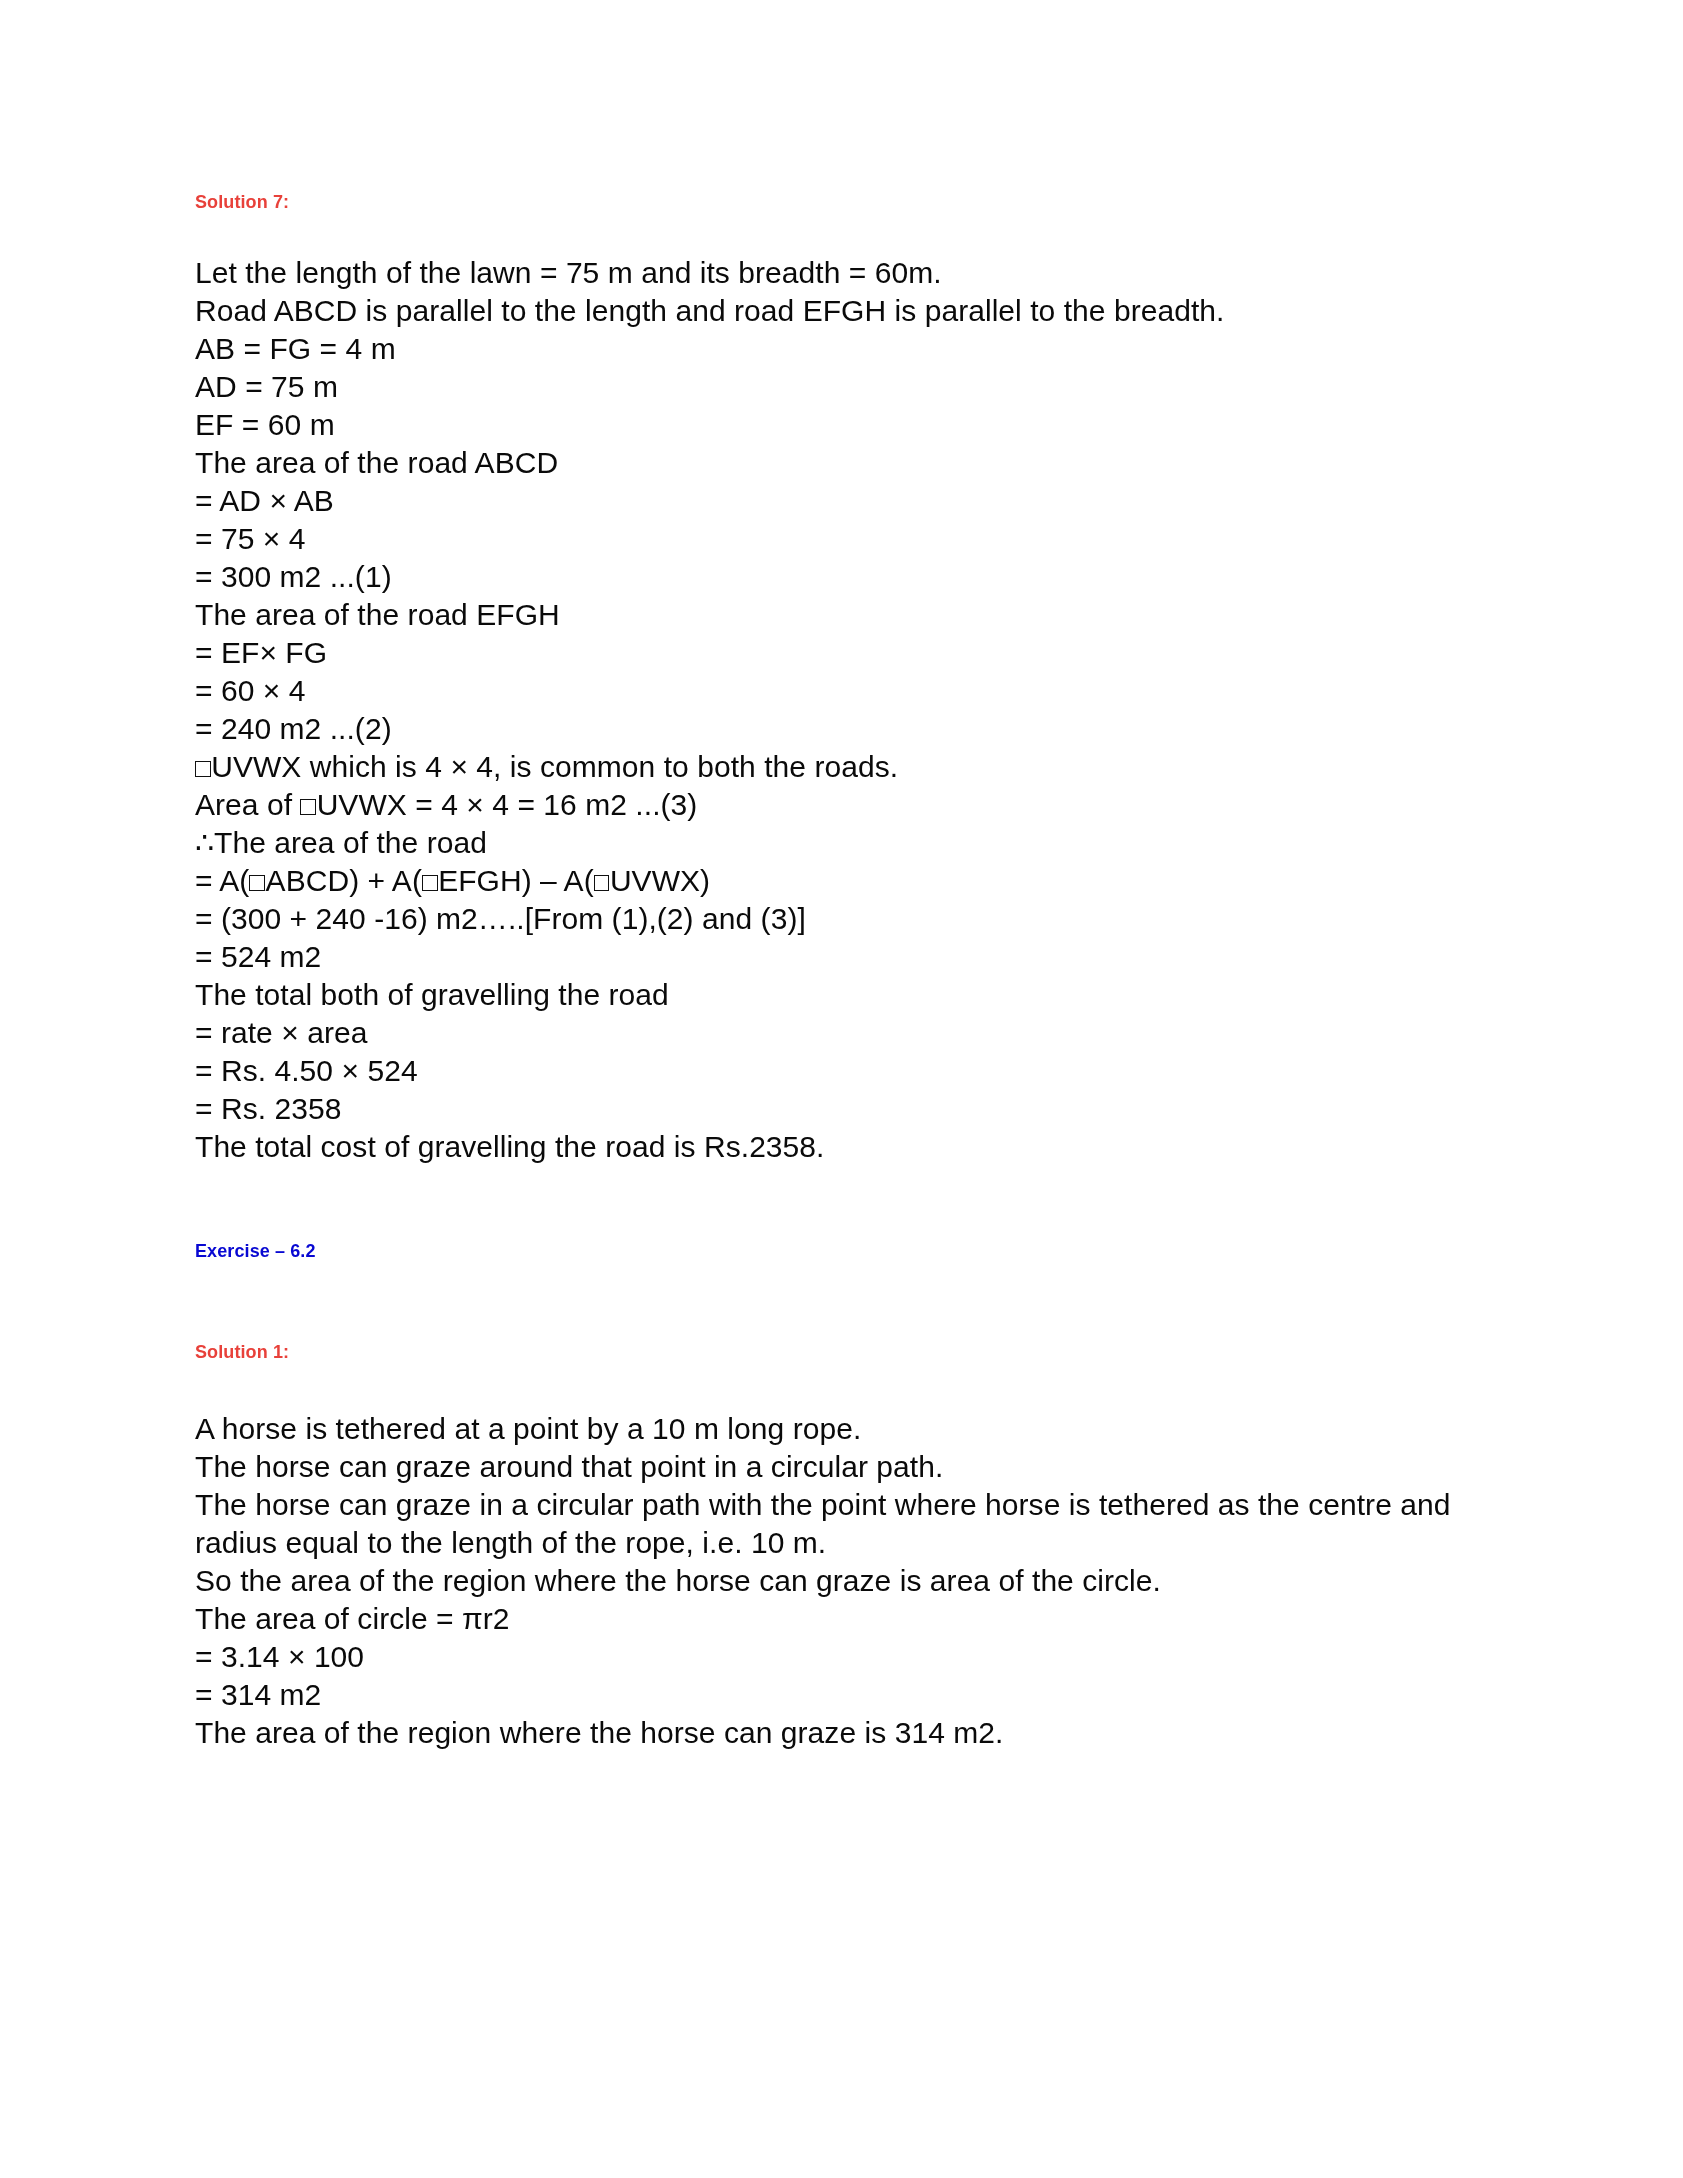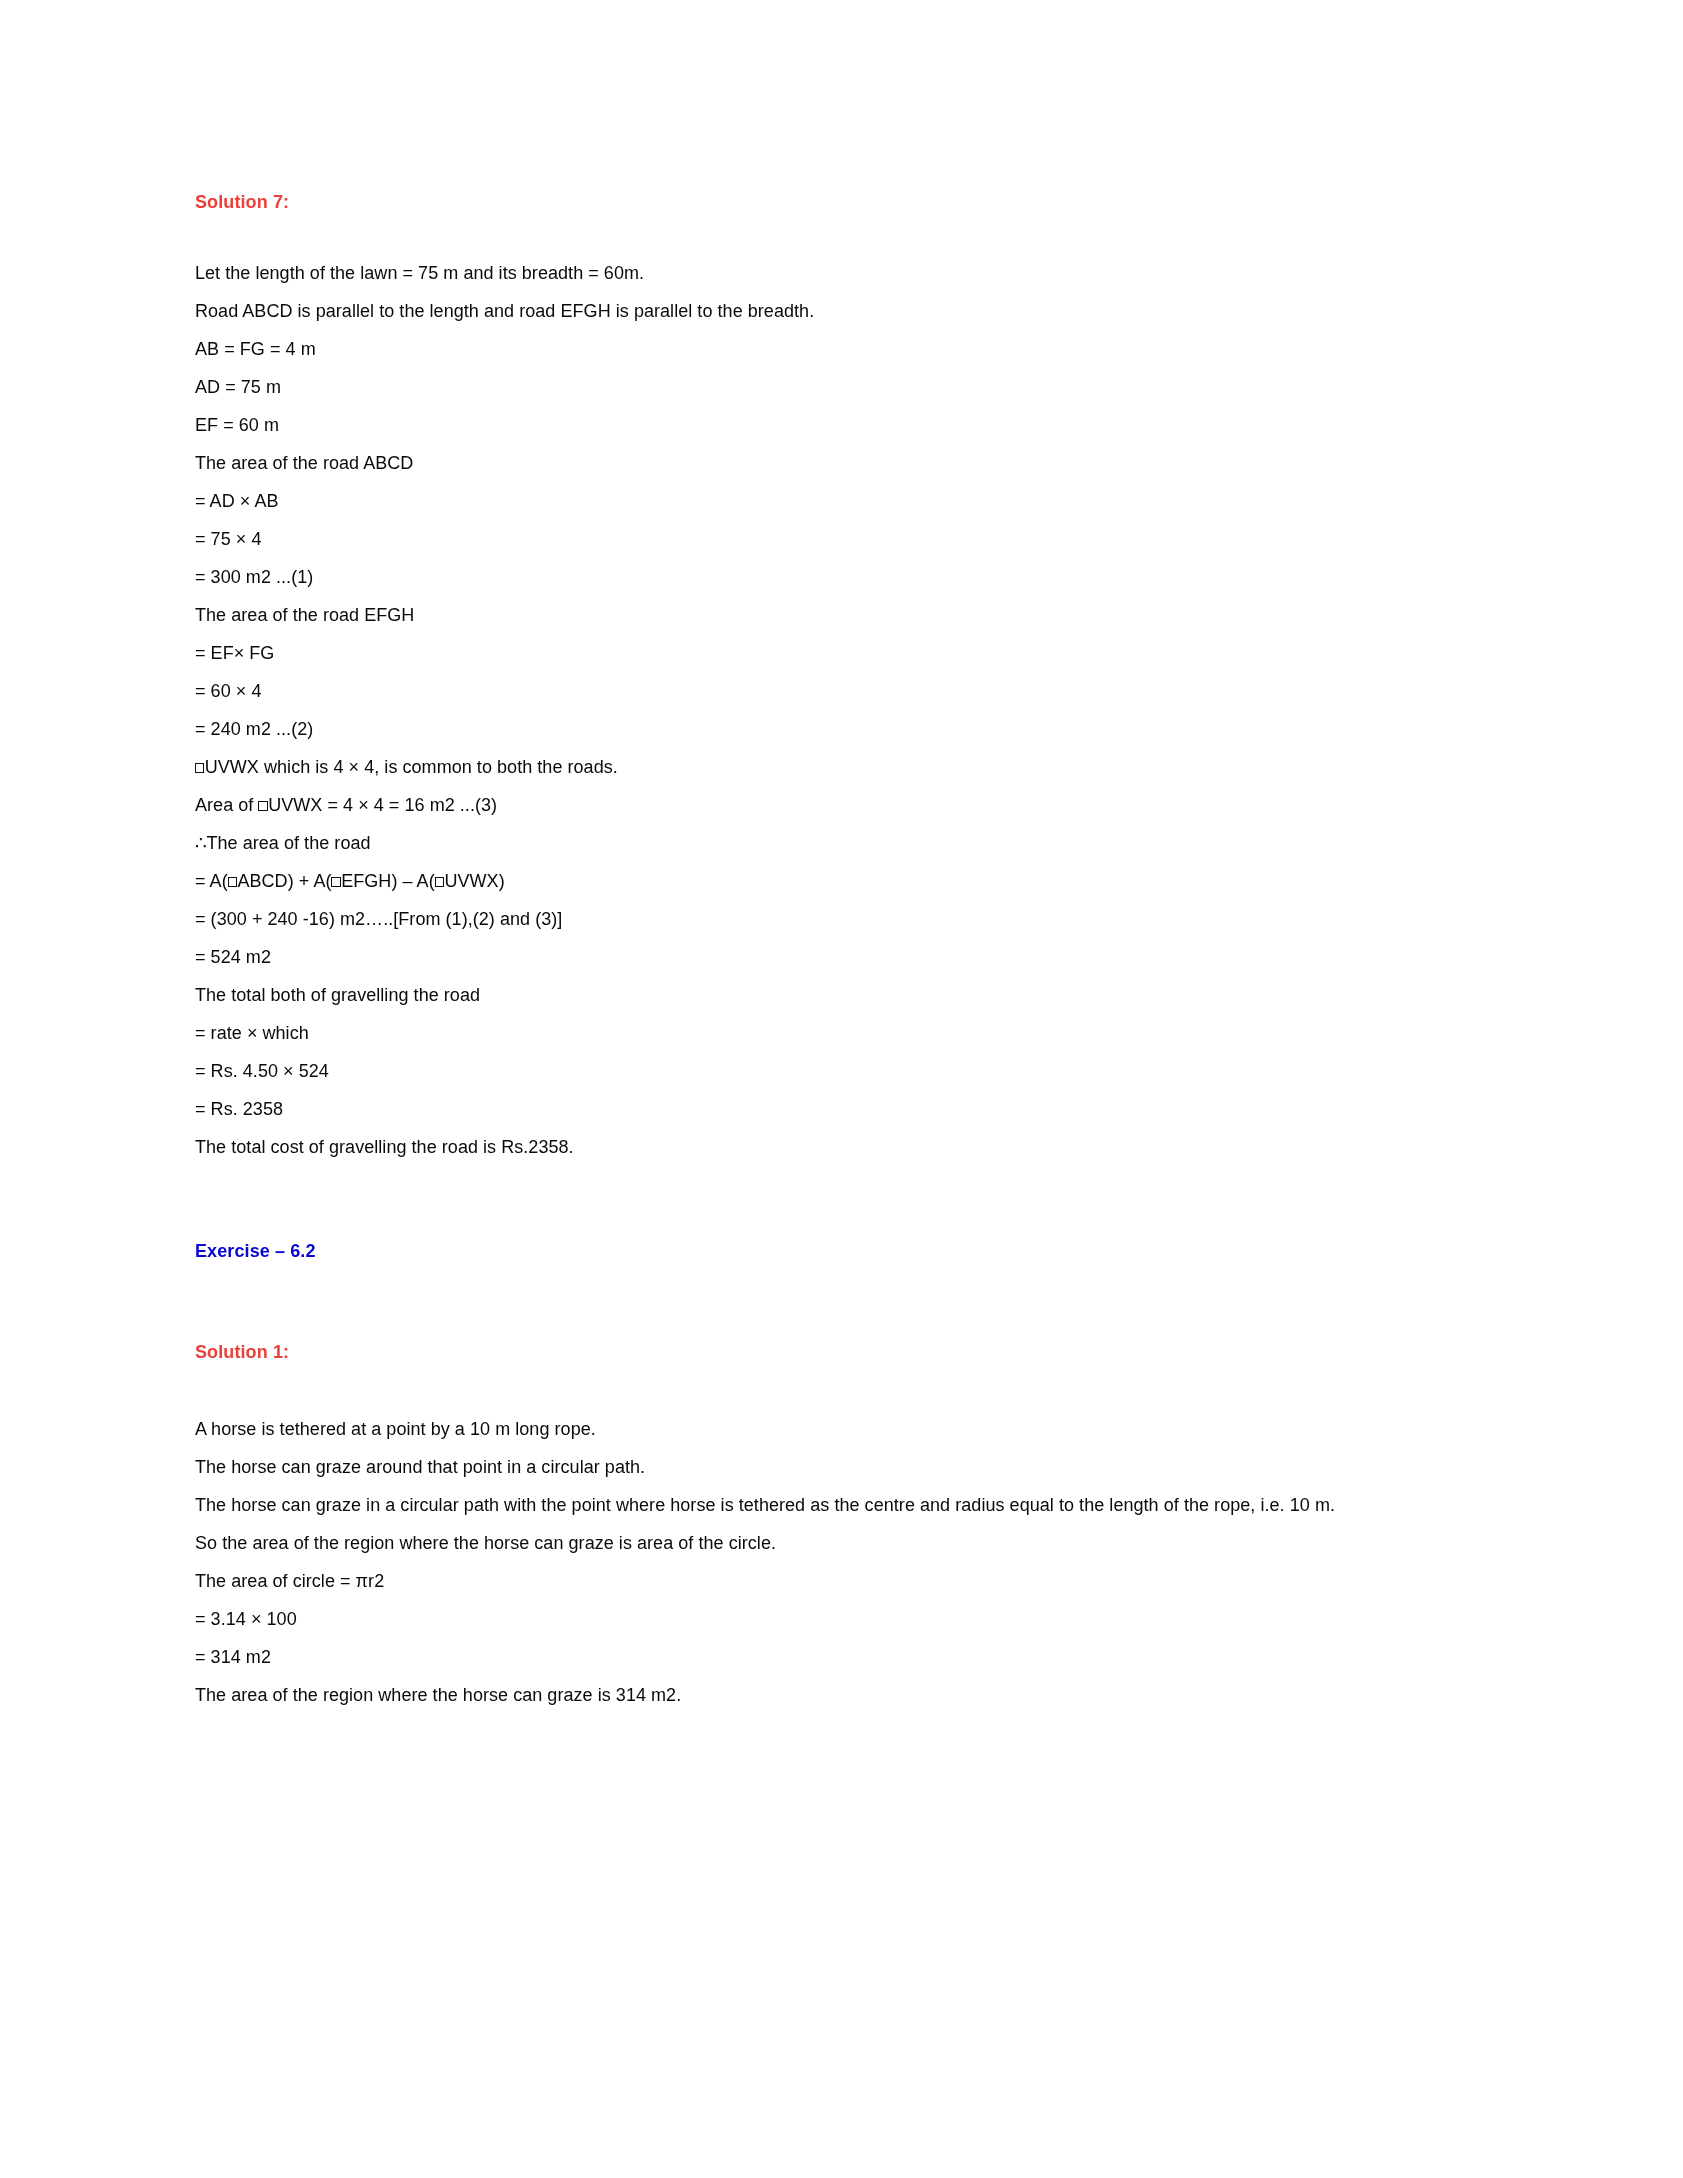"Let the length of the" .block { font-size: 18px -> 30px }
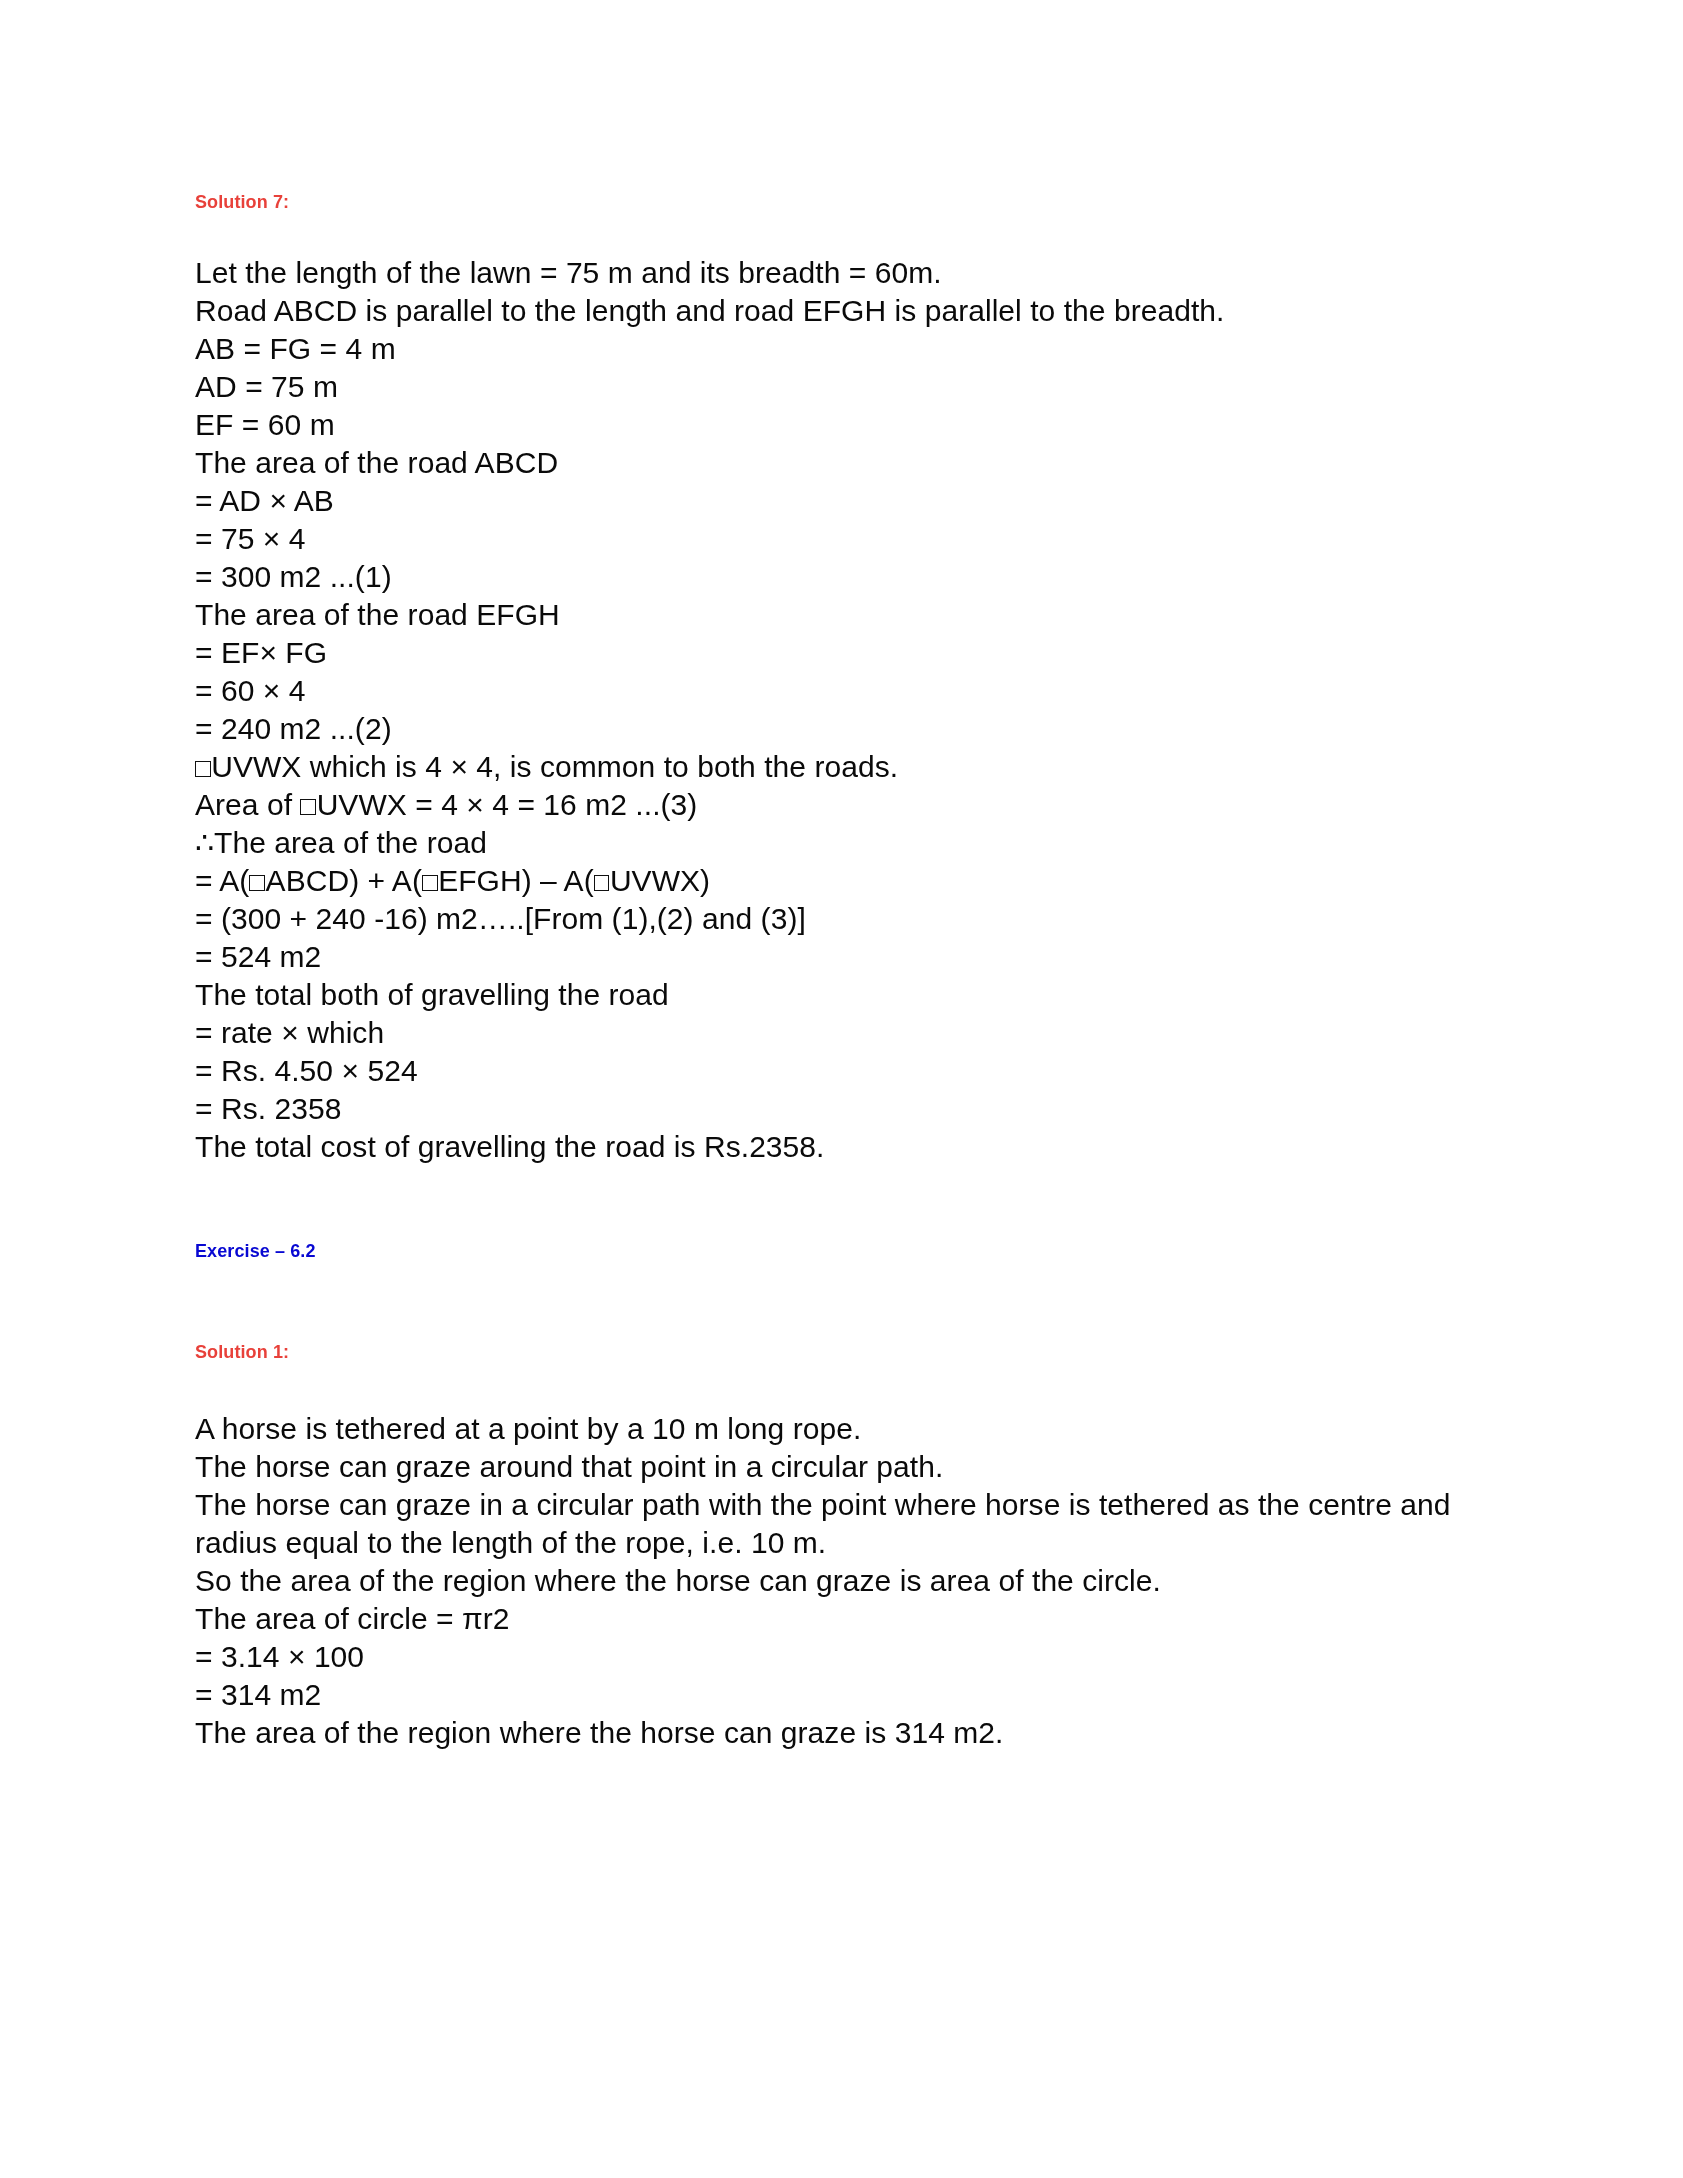"= rate × which" div.line { text: which -> area }
